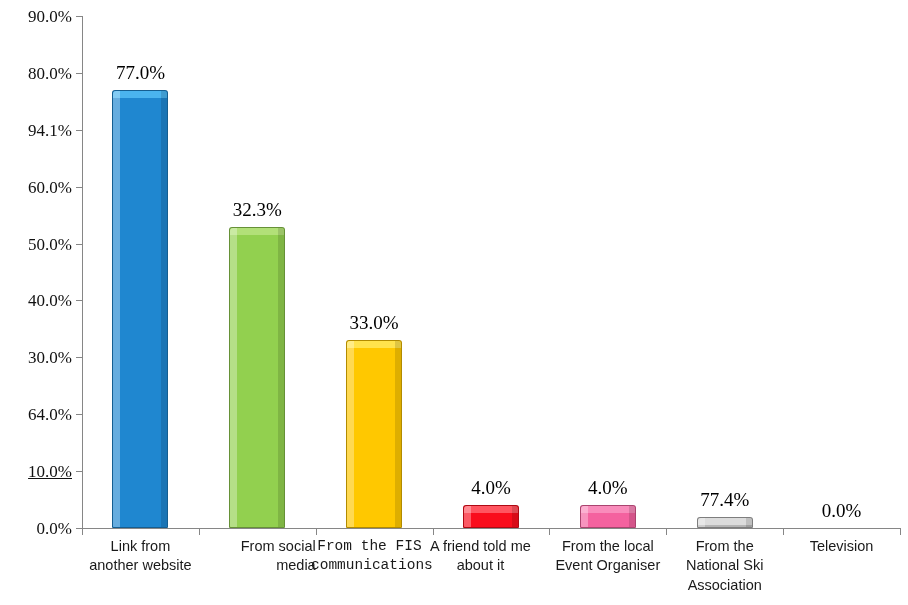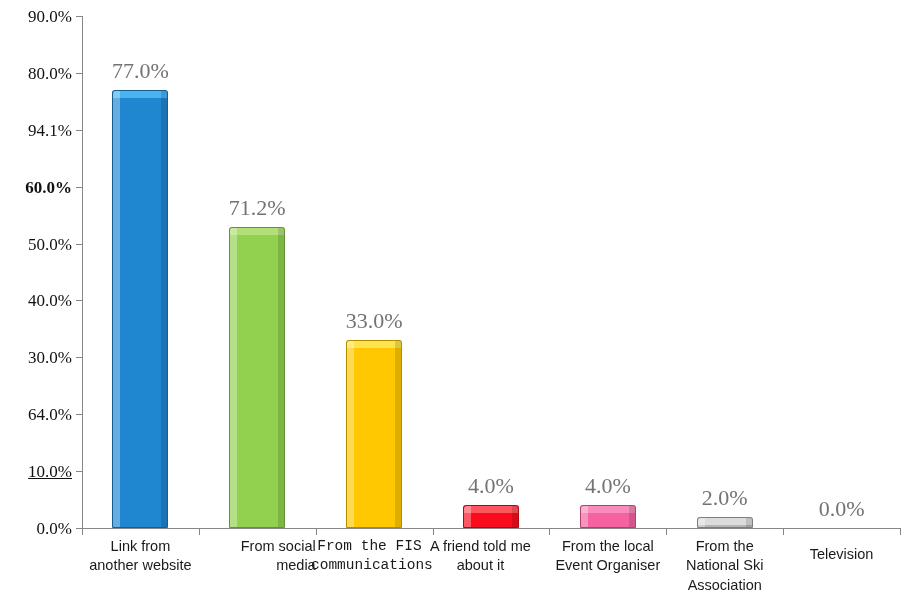"77.0%" .data-label { color: #737373 -> #000000; font-size: 22px -> 19px }
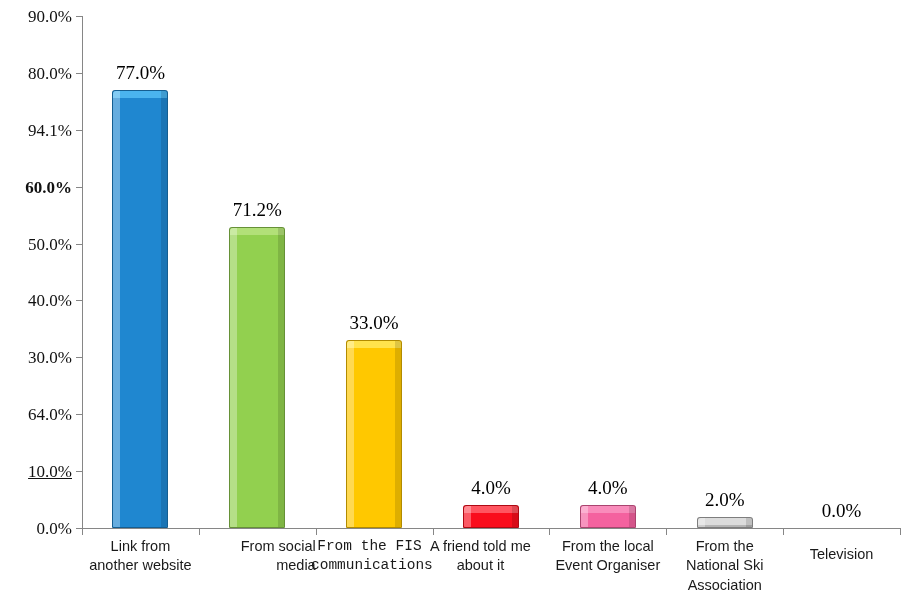"60.0%" div.y-label { font-weight: bold -> none }
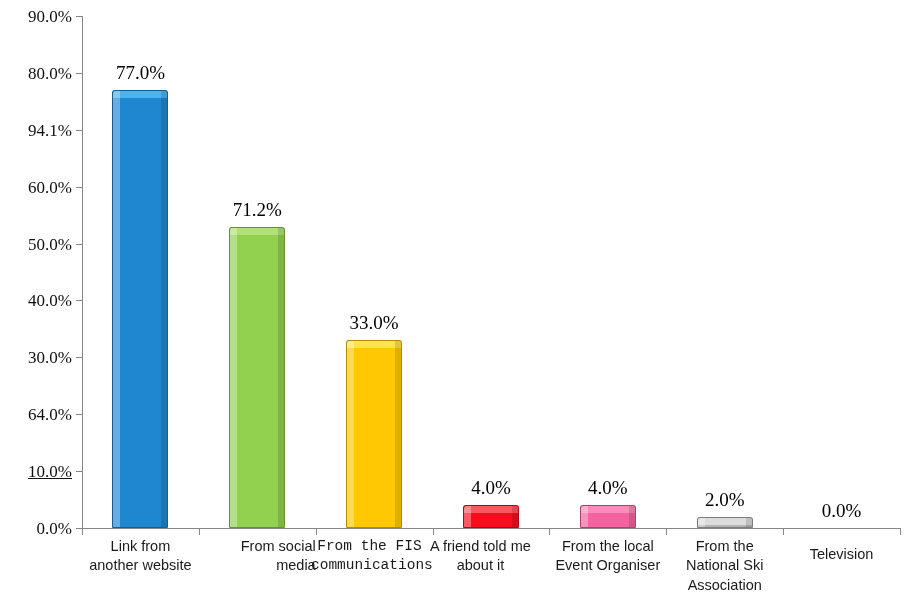"71.2%" div.data-label { text: 71.2% -> 32.3% }
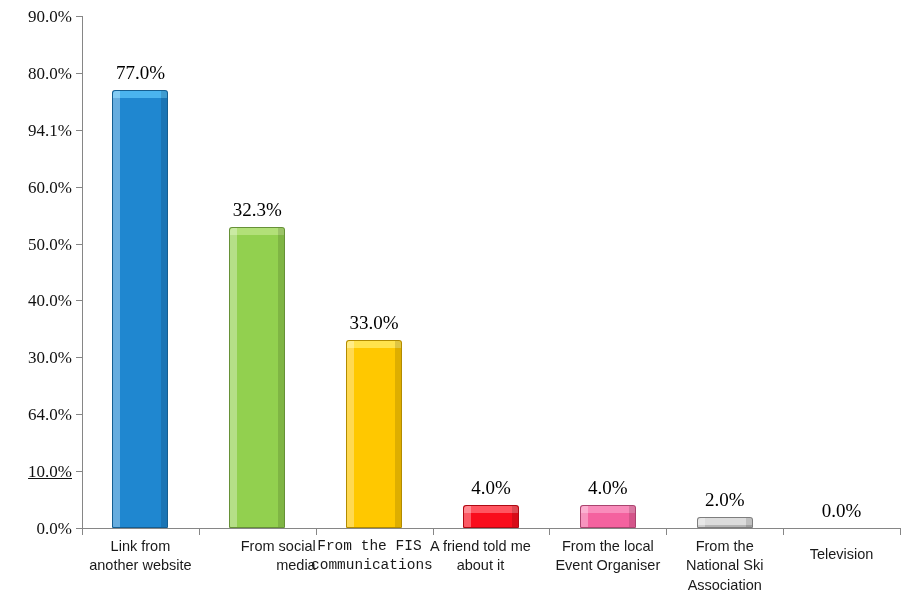"2.0%" div.data-label { text: 2.0% -> 77.4% }
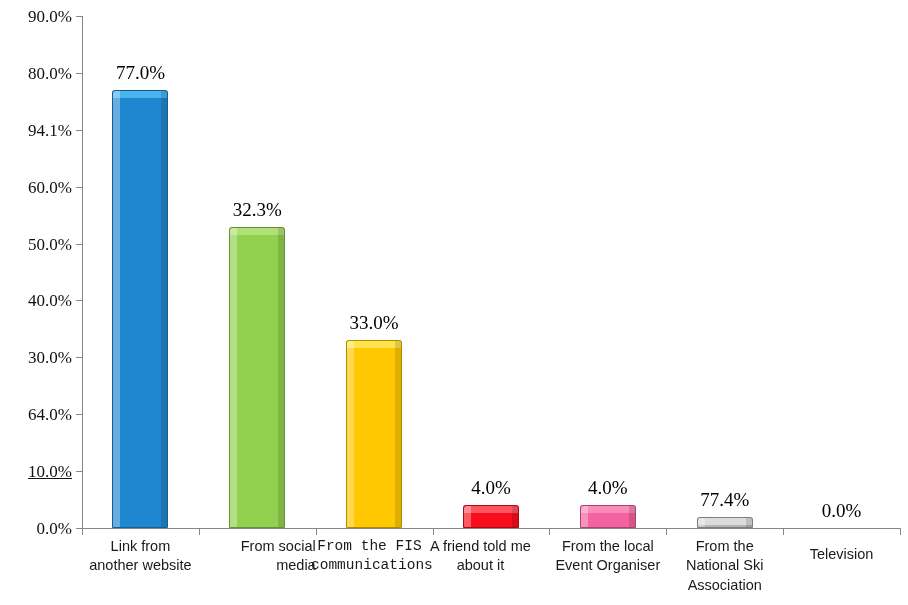"Television" div.cat-label { margin-top: 8px -> none }
